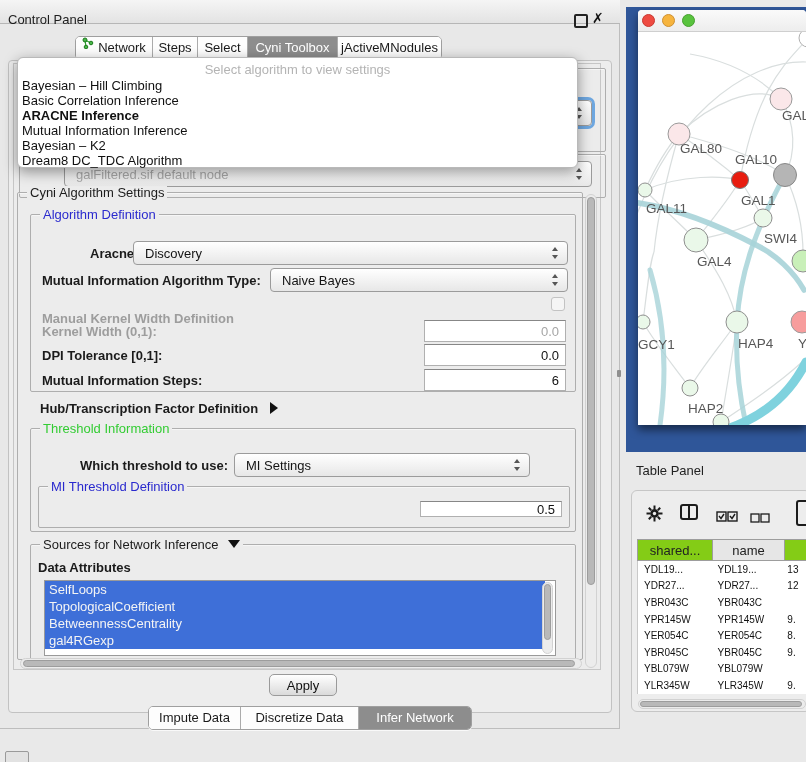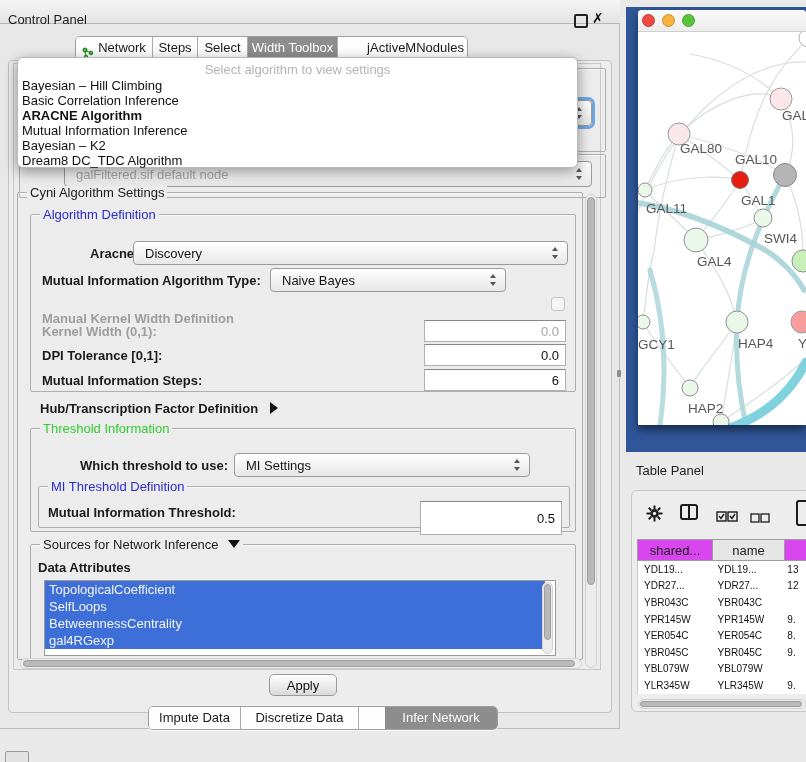"Network" .seg .sg { align-items: flex-end -> flex-start }
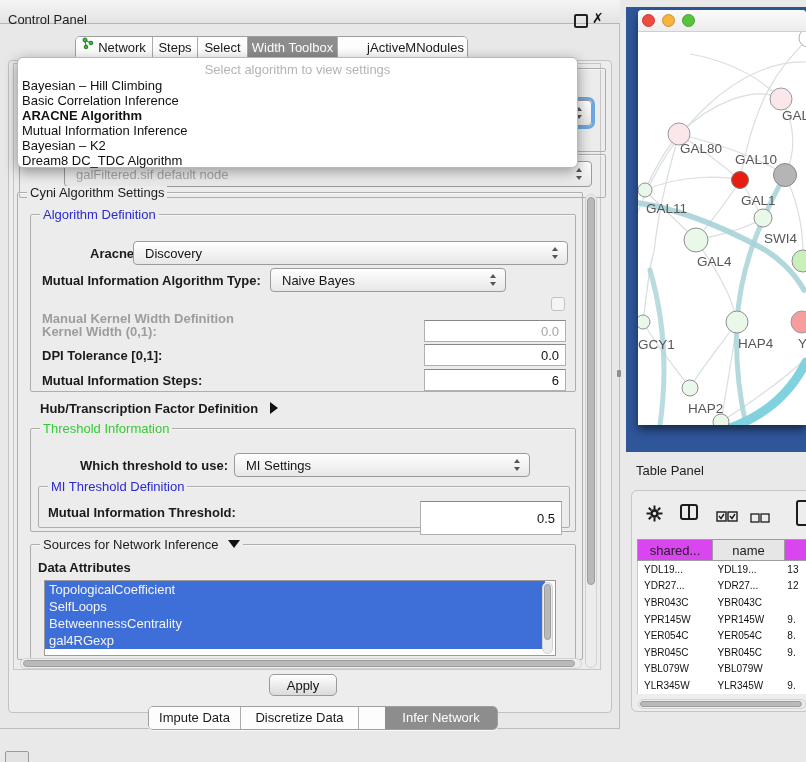"Width Toolbox" span { text: Width -> Cyni }
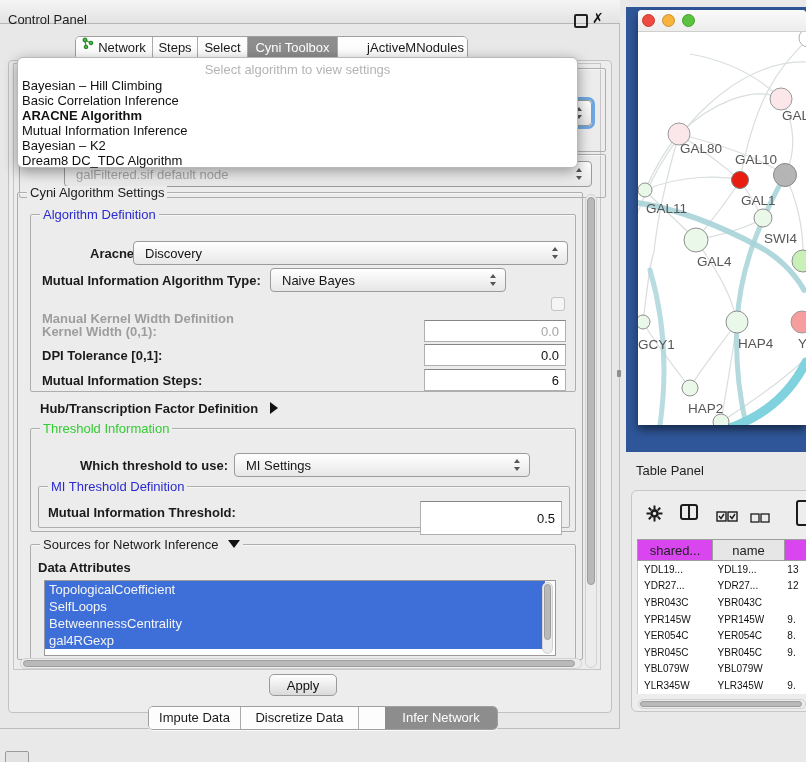"jActiveMNodules" .seg .sg:last-child { margin-left: 26px -> none }
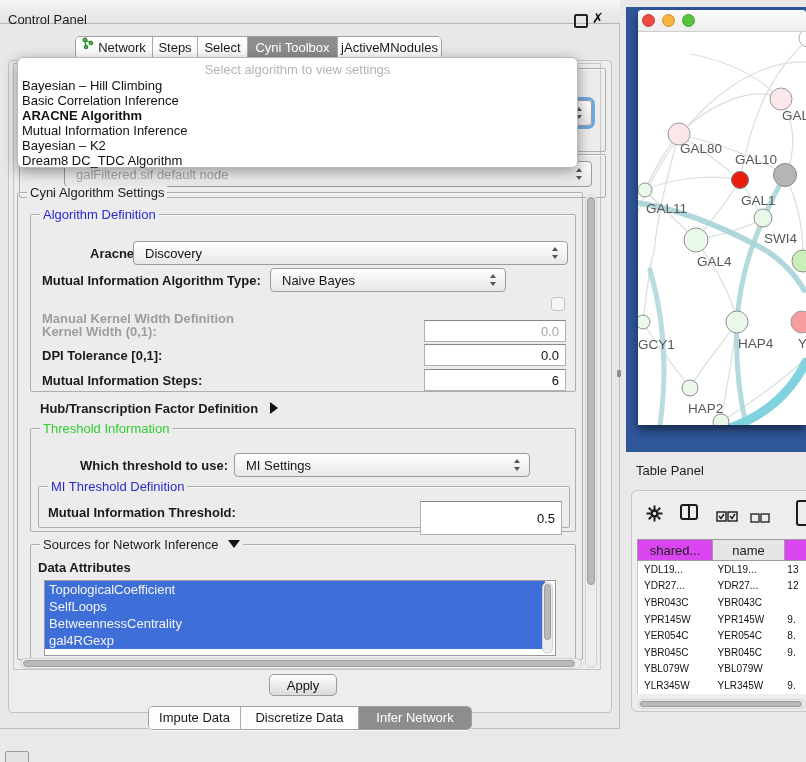"ARACNE Algorithm" div.itm { text: Algorithm -> Inference }
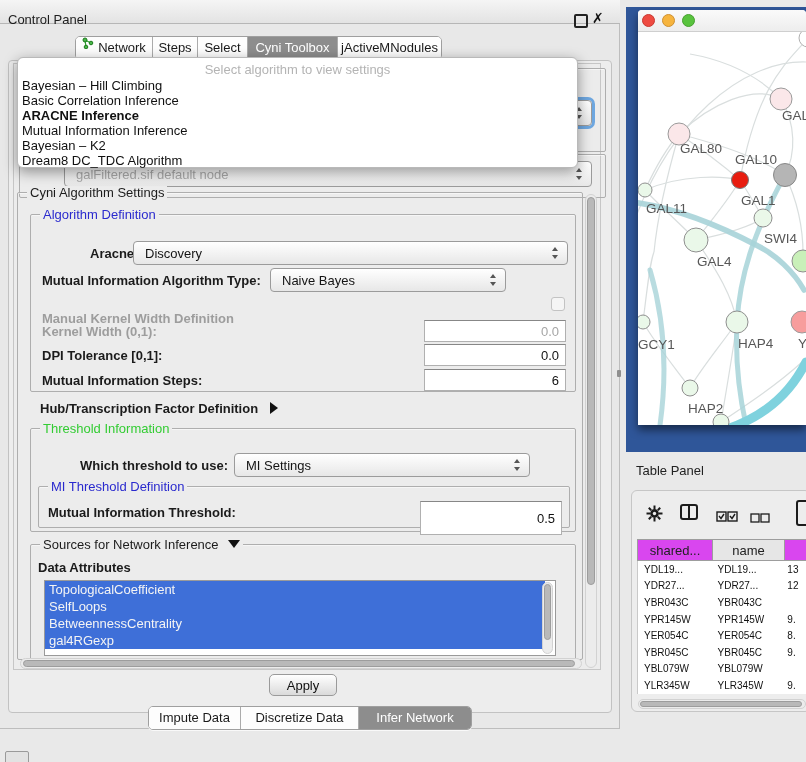"Naive Bayes" div.abs { width: 236px -> 298px }
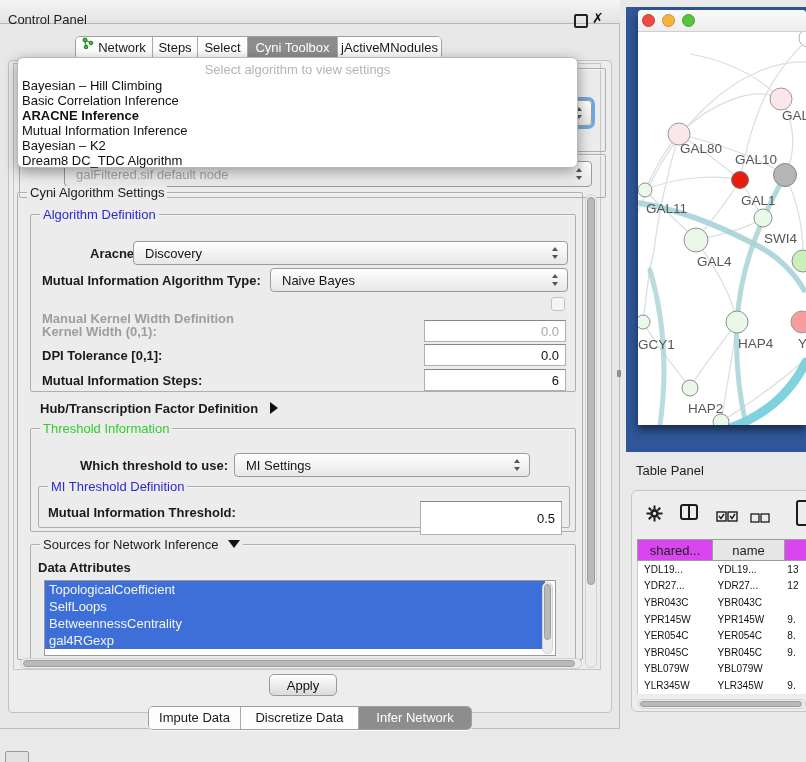"Mutual Information Threshold:" div.abs { html: <div>Mutual Information Threshold:</div> -> none }
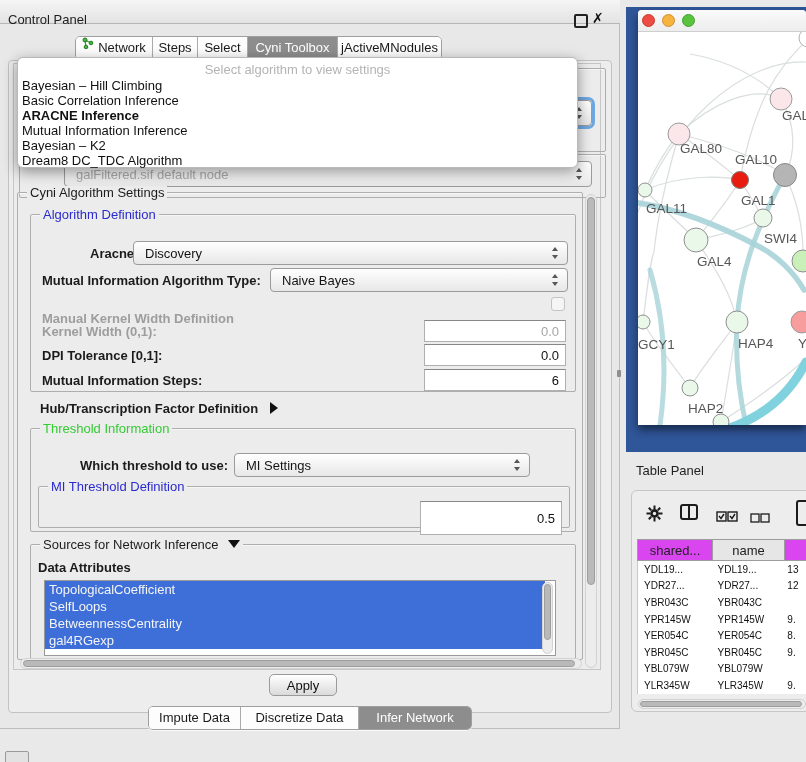"0.5" div.abs { height: 34px -> 16px }
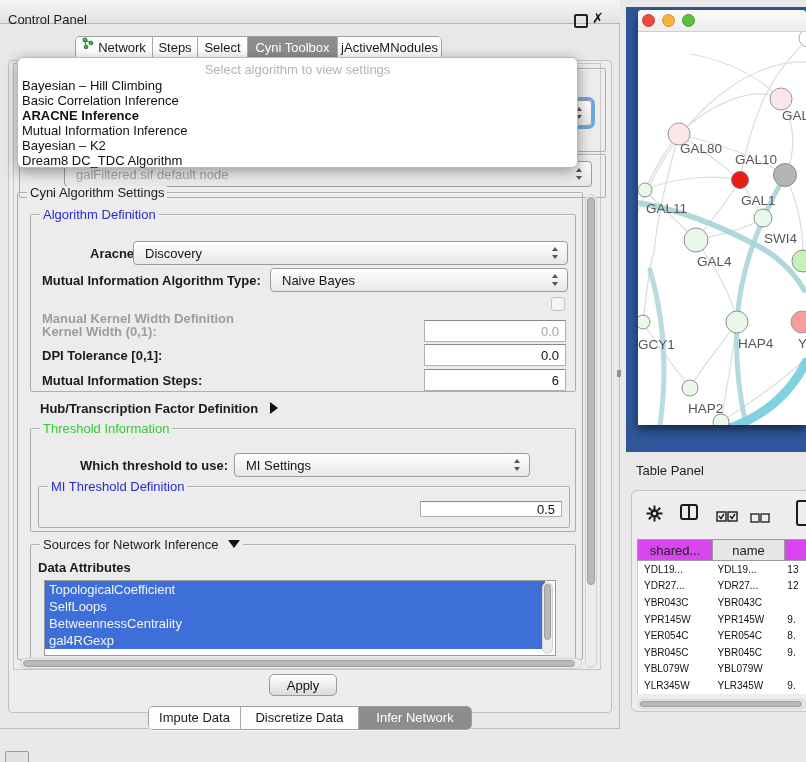"shared..." .th-blue { background: #d946ef -> #84cc16 }
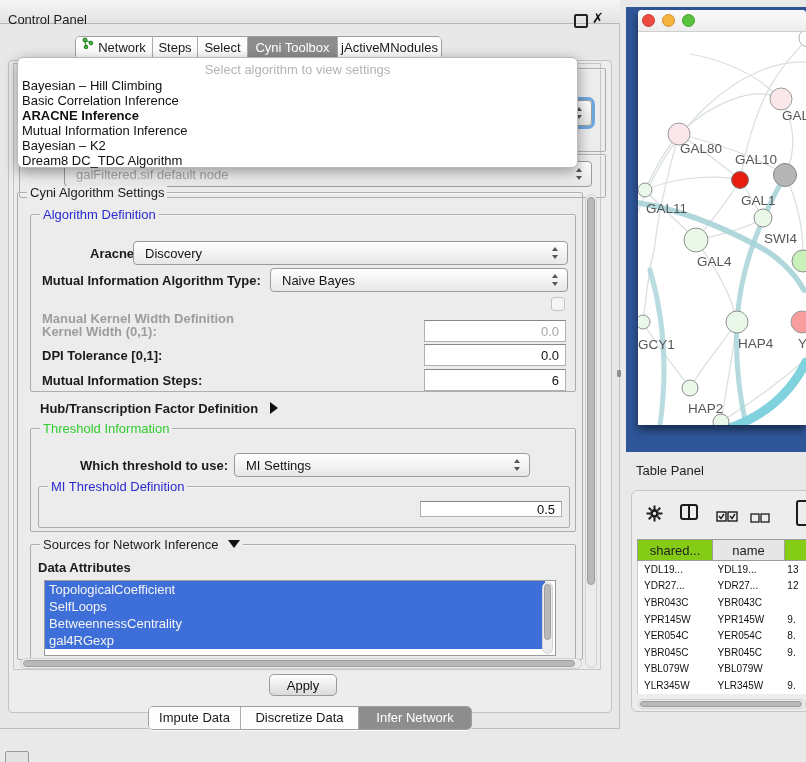"TopologicalCoefficient" div.attr-item { order: before "SelfLoops" -> after "SelfLoops" }
